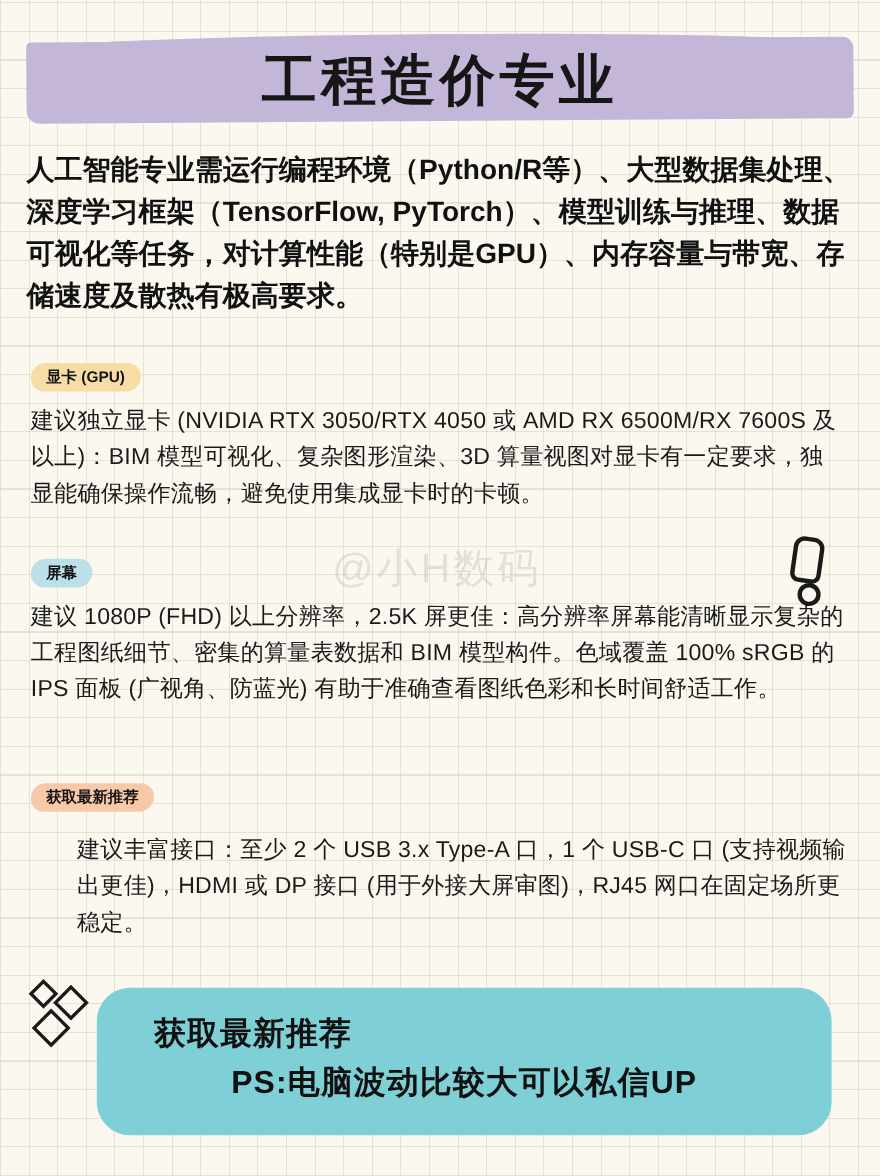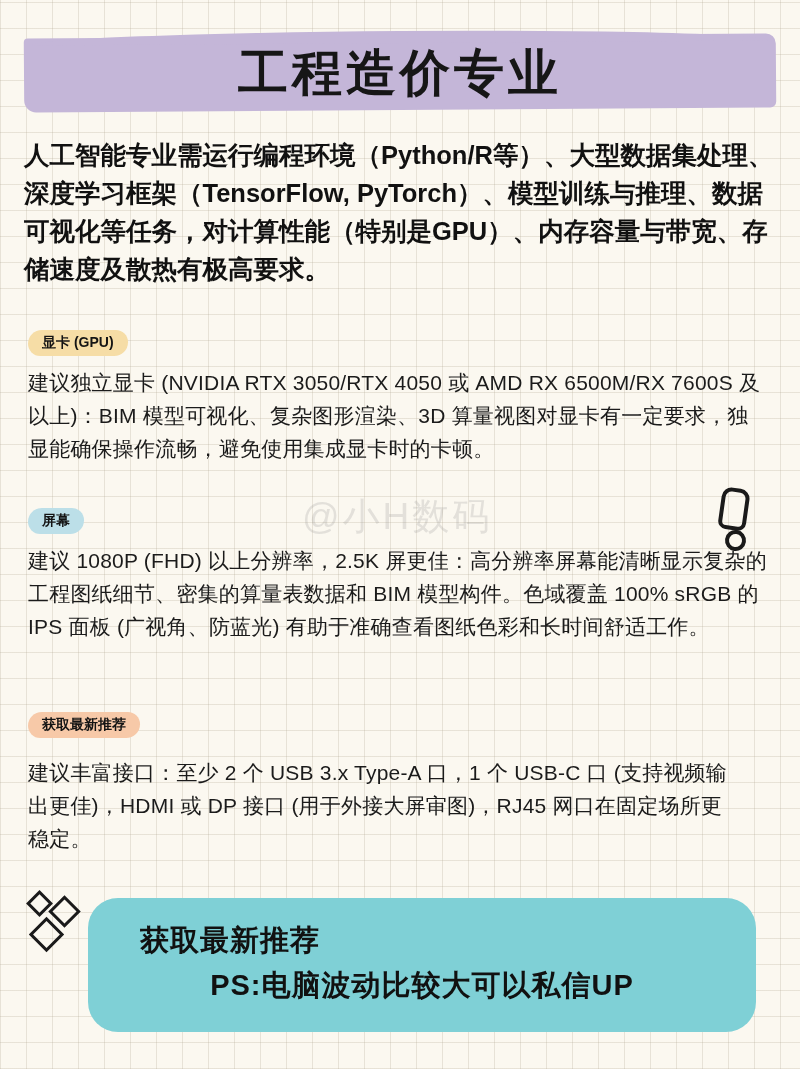"建议丰富接口：至少 2 个 USB 3.x" .sec-ports .body-text { padding-left: none -> 42px }
